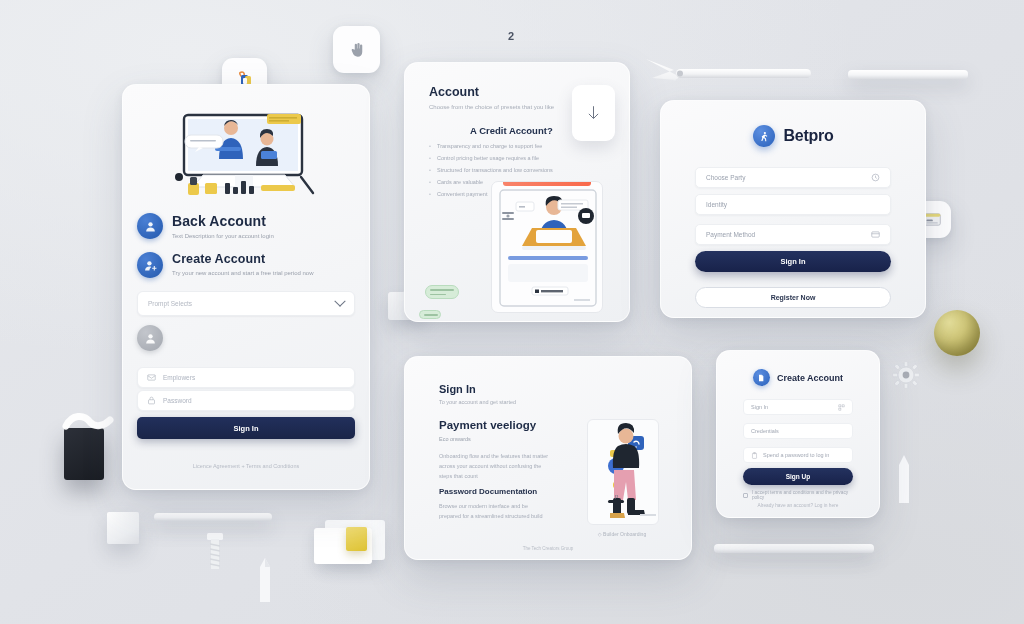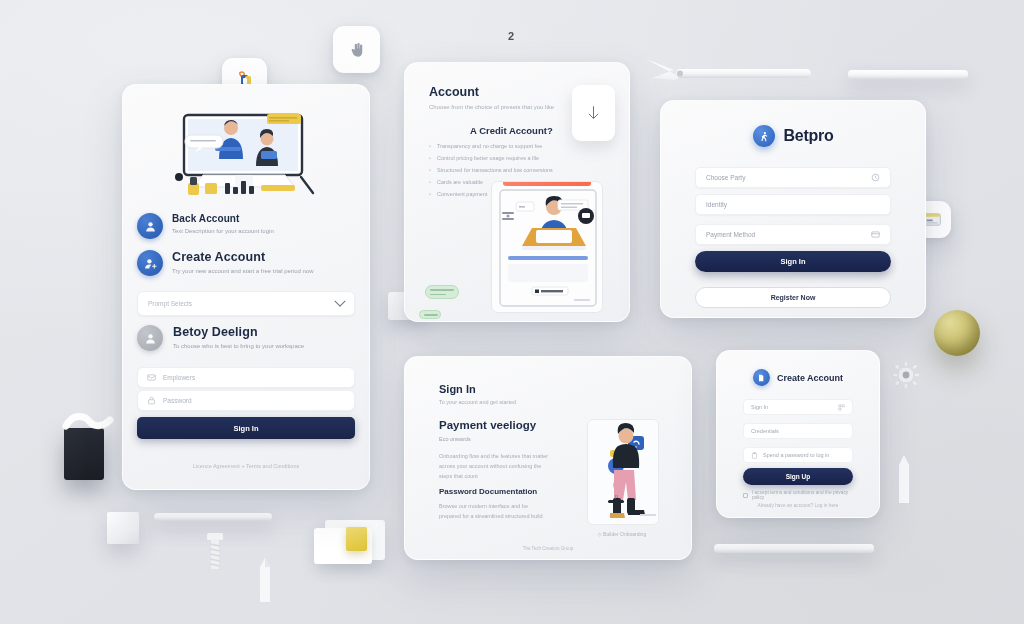"Back Account" .r-ttl { font-size: 10px -> 14px }
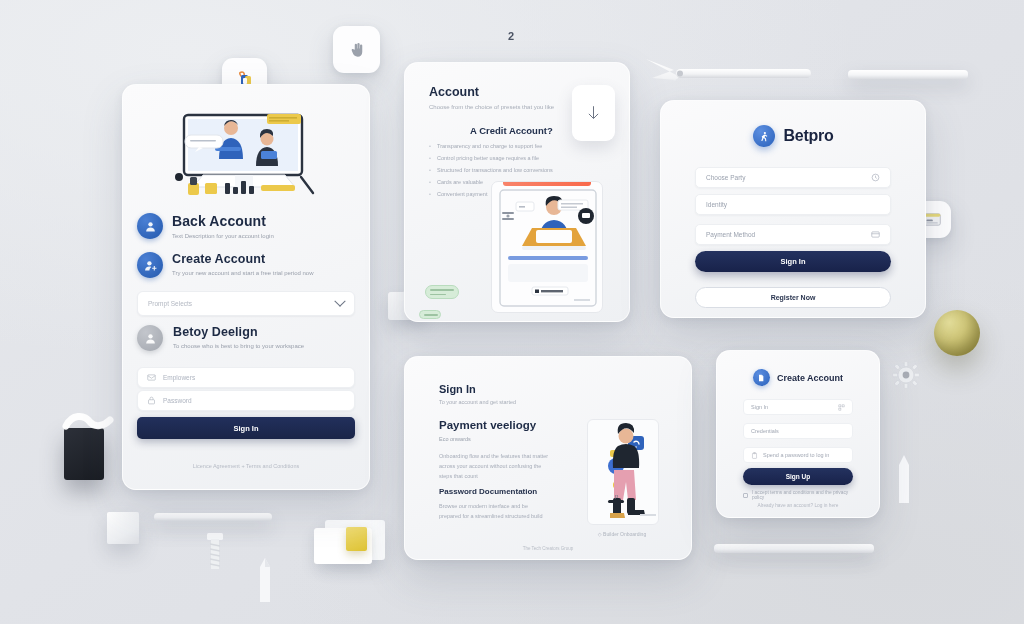"Betoy Deelign" div { html: <div> <div>Betoy Deelign</div> <div>To choose who is best to bring to your workspace</div> </div> -> none }
